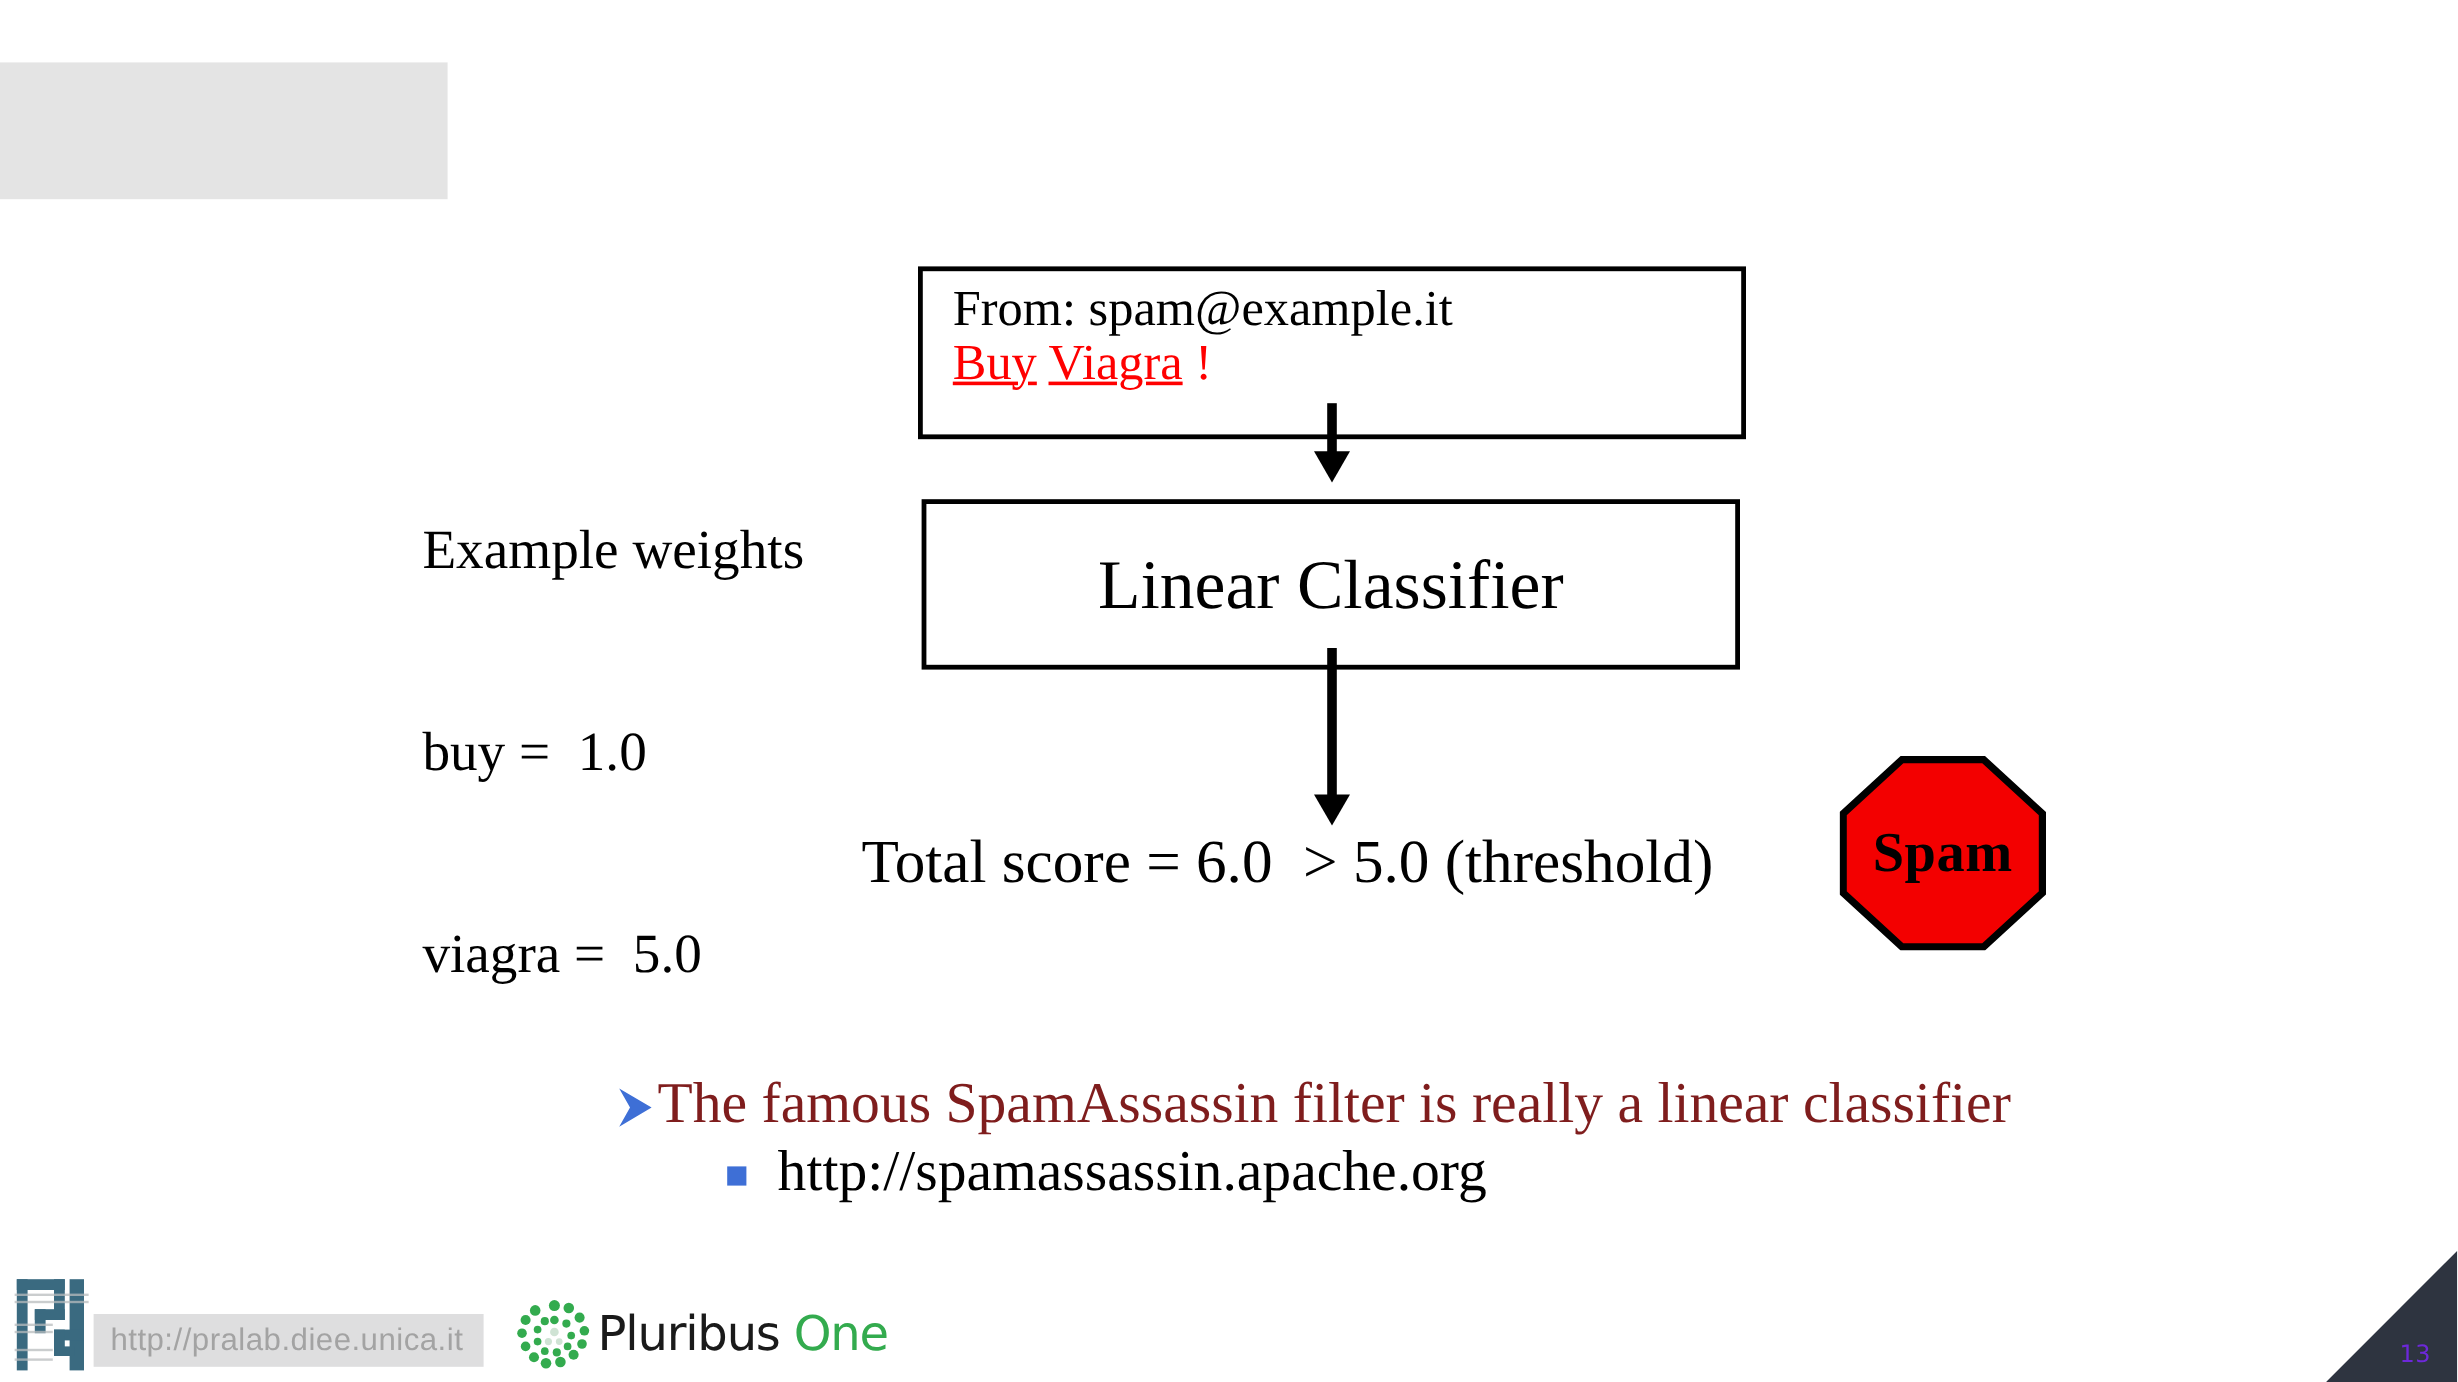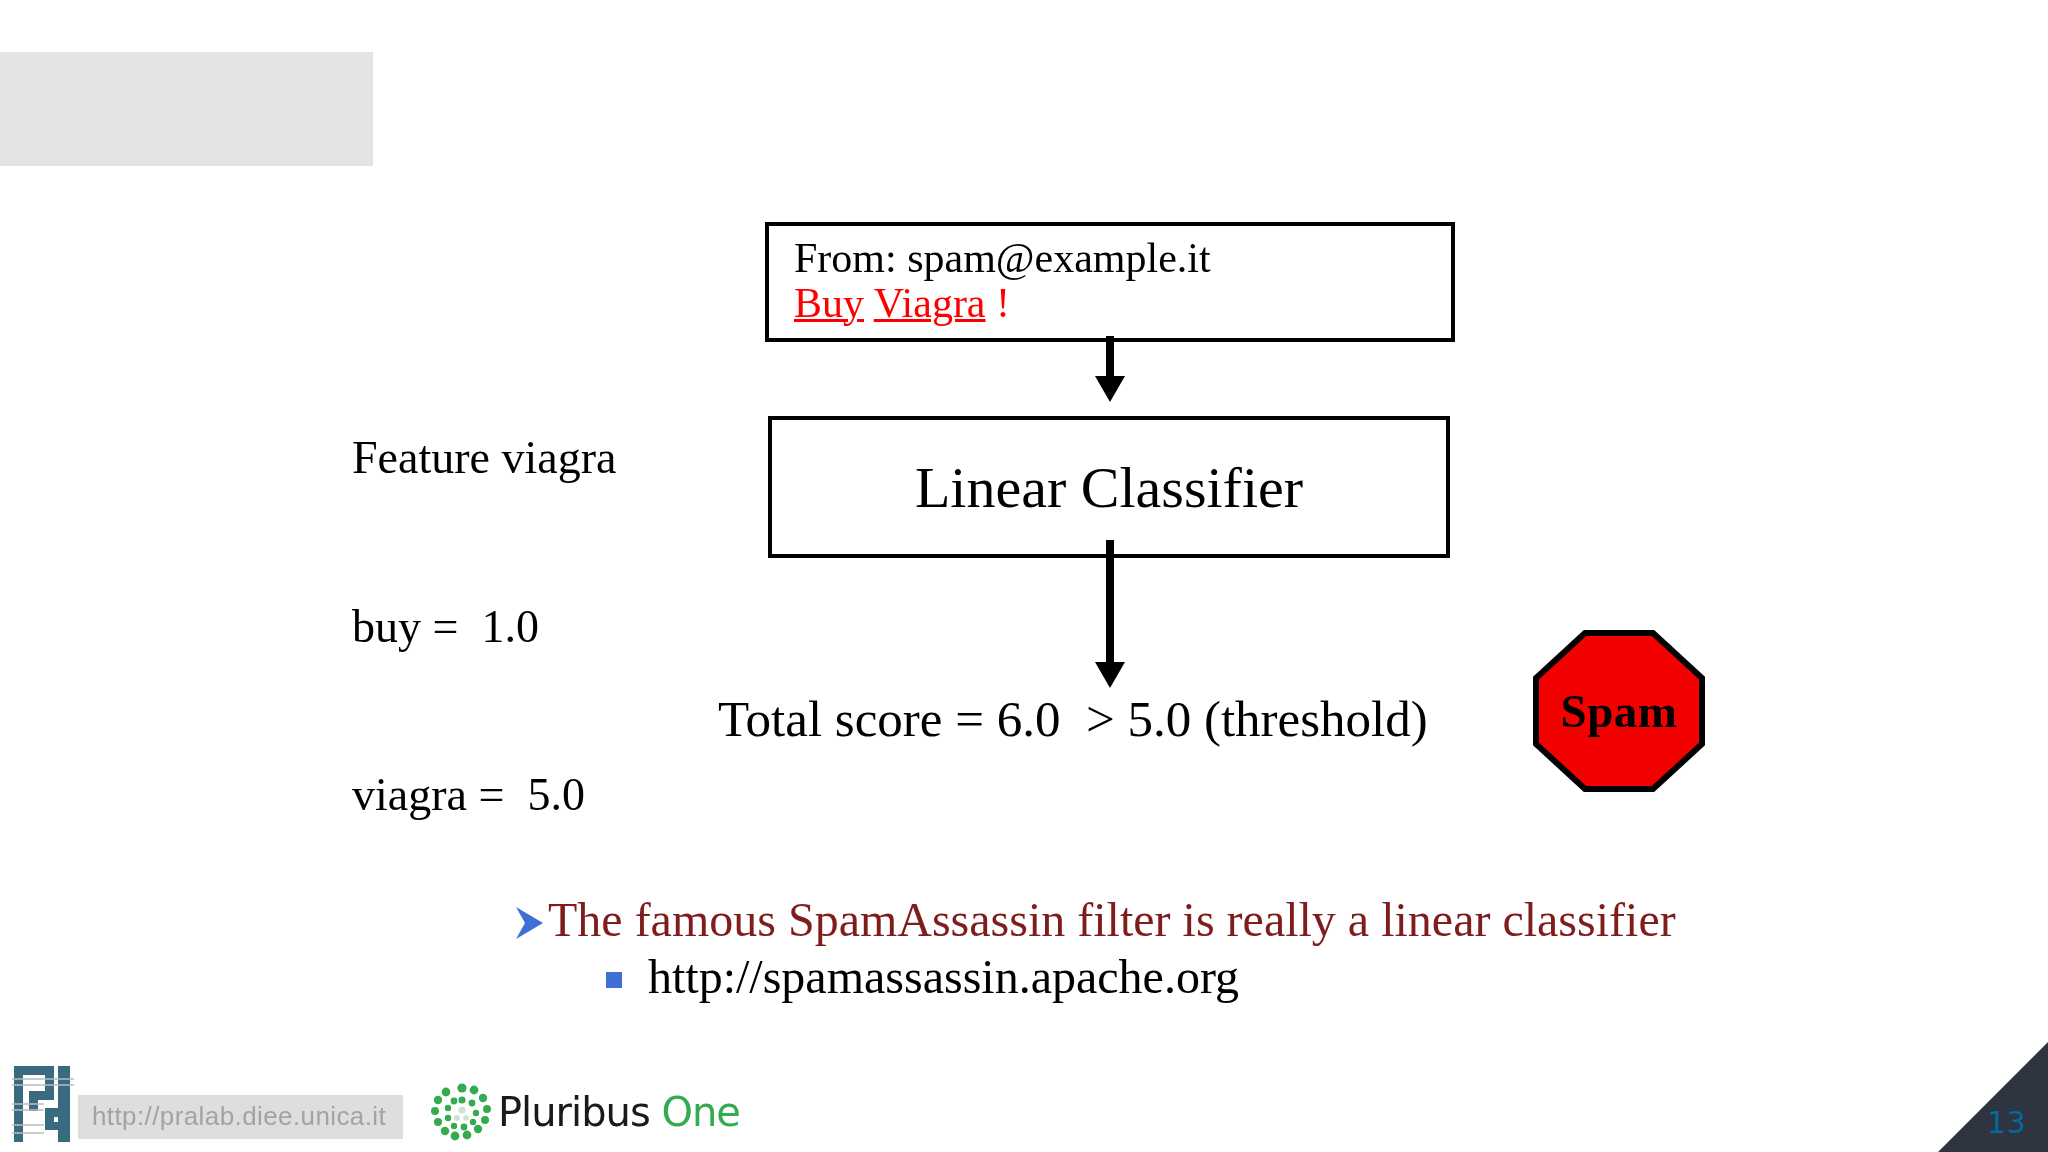"From: spam@example.it" #email-box { height: 120px -> 144px }
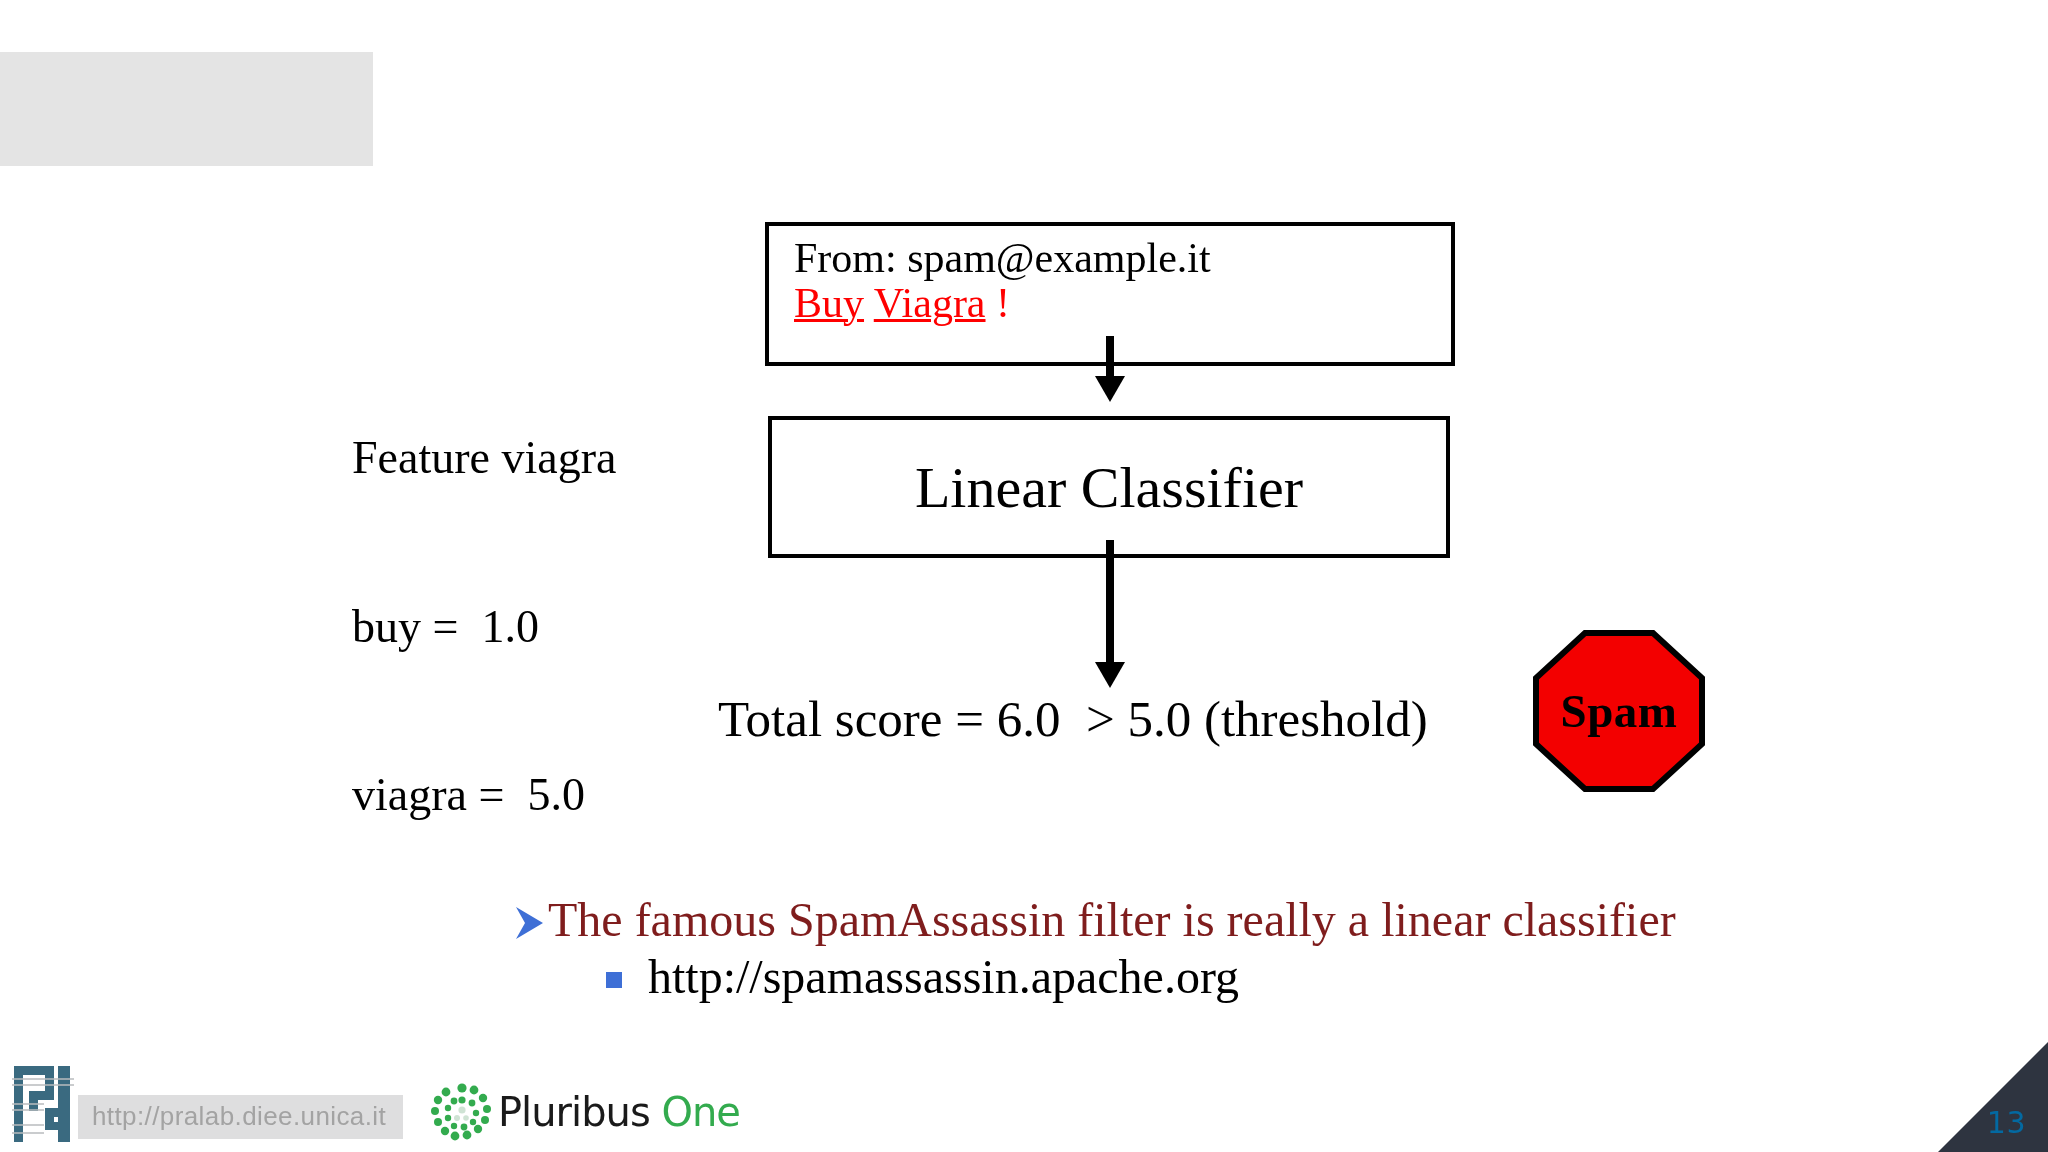"Feature viagra" div { text: Feature viagra -> Example weights }
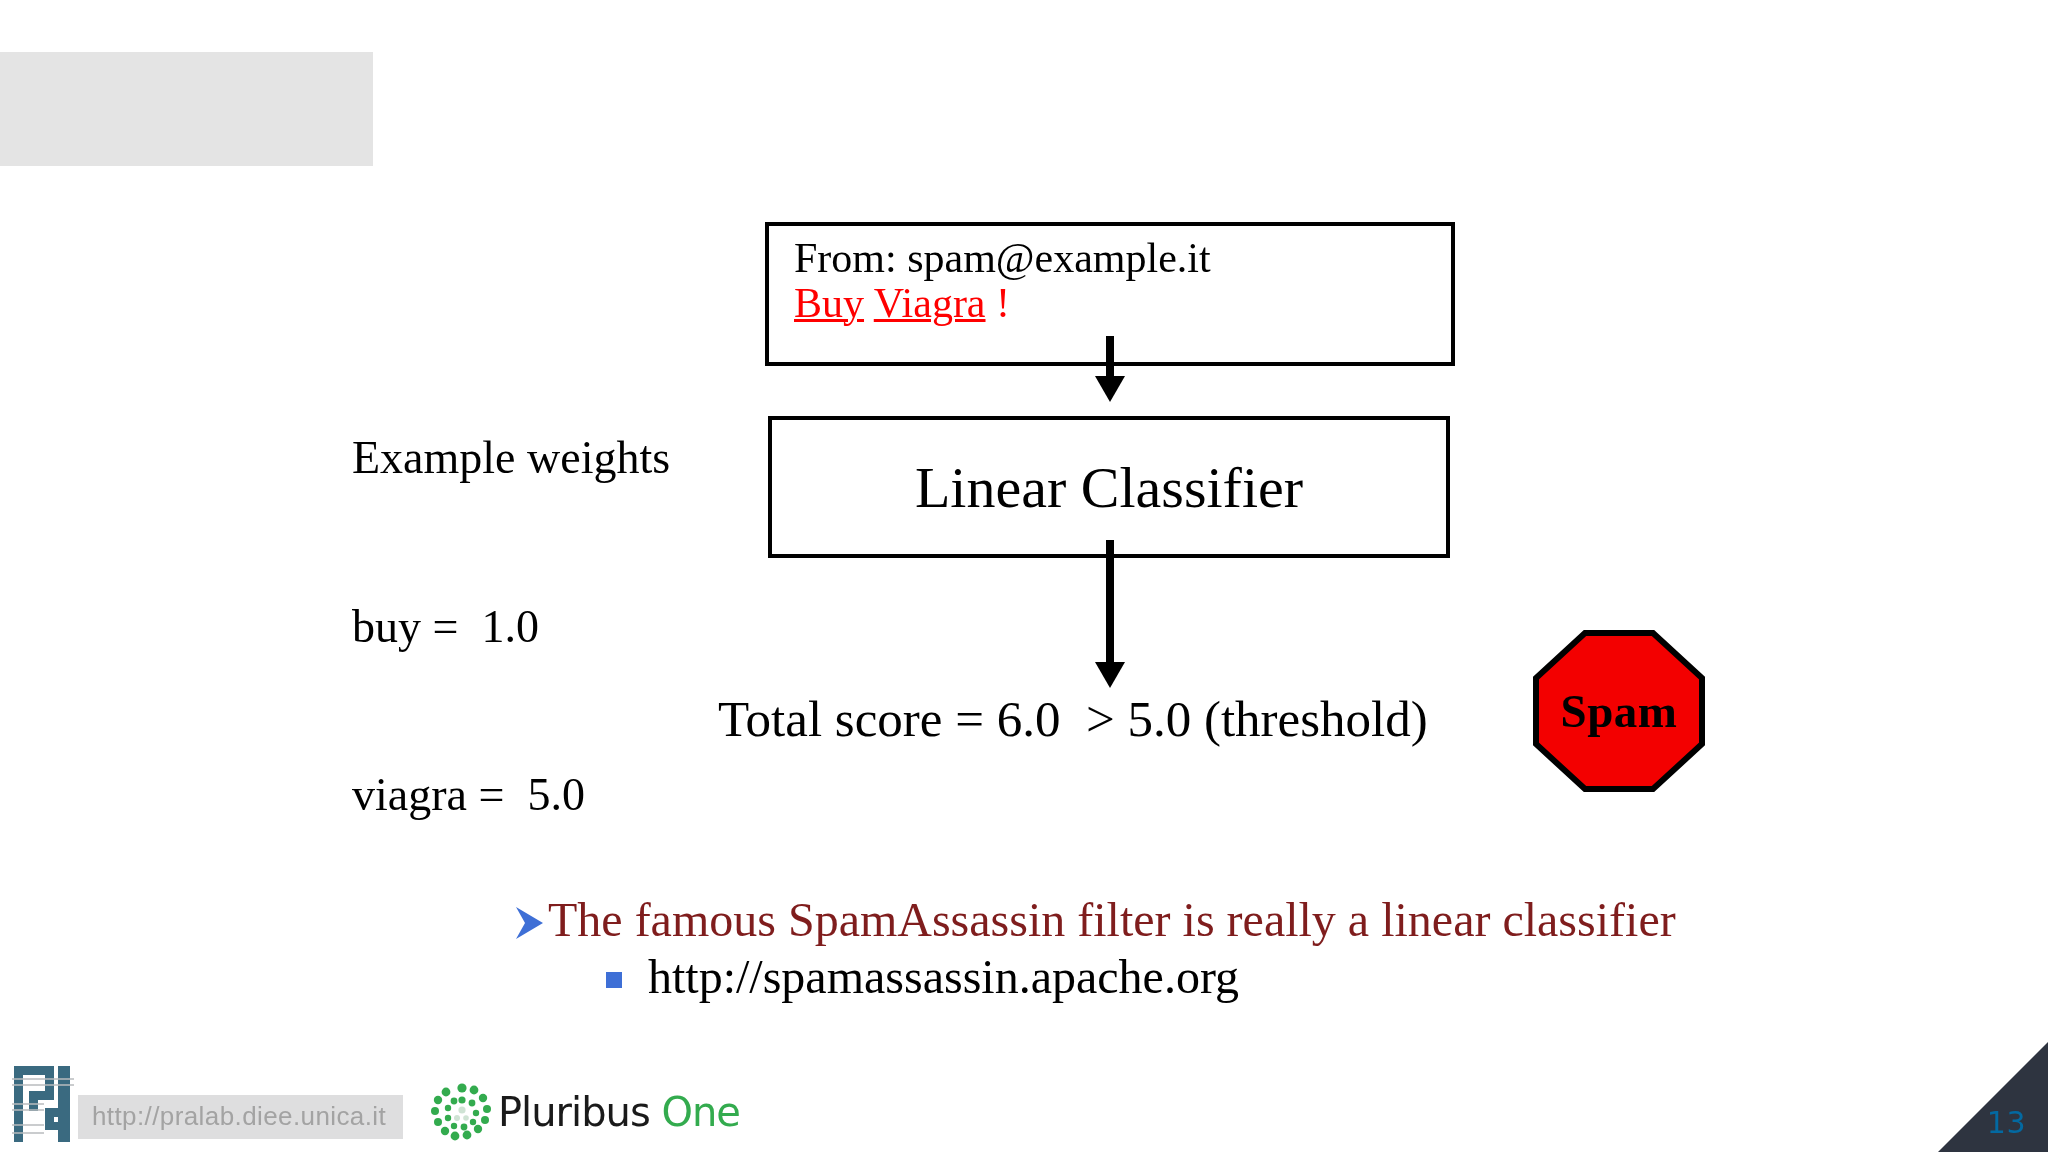"13" #page-number { color: #0369a1 -> #6d28d9; font-size: 30px -> 20px }
